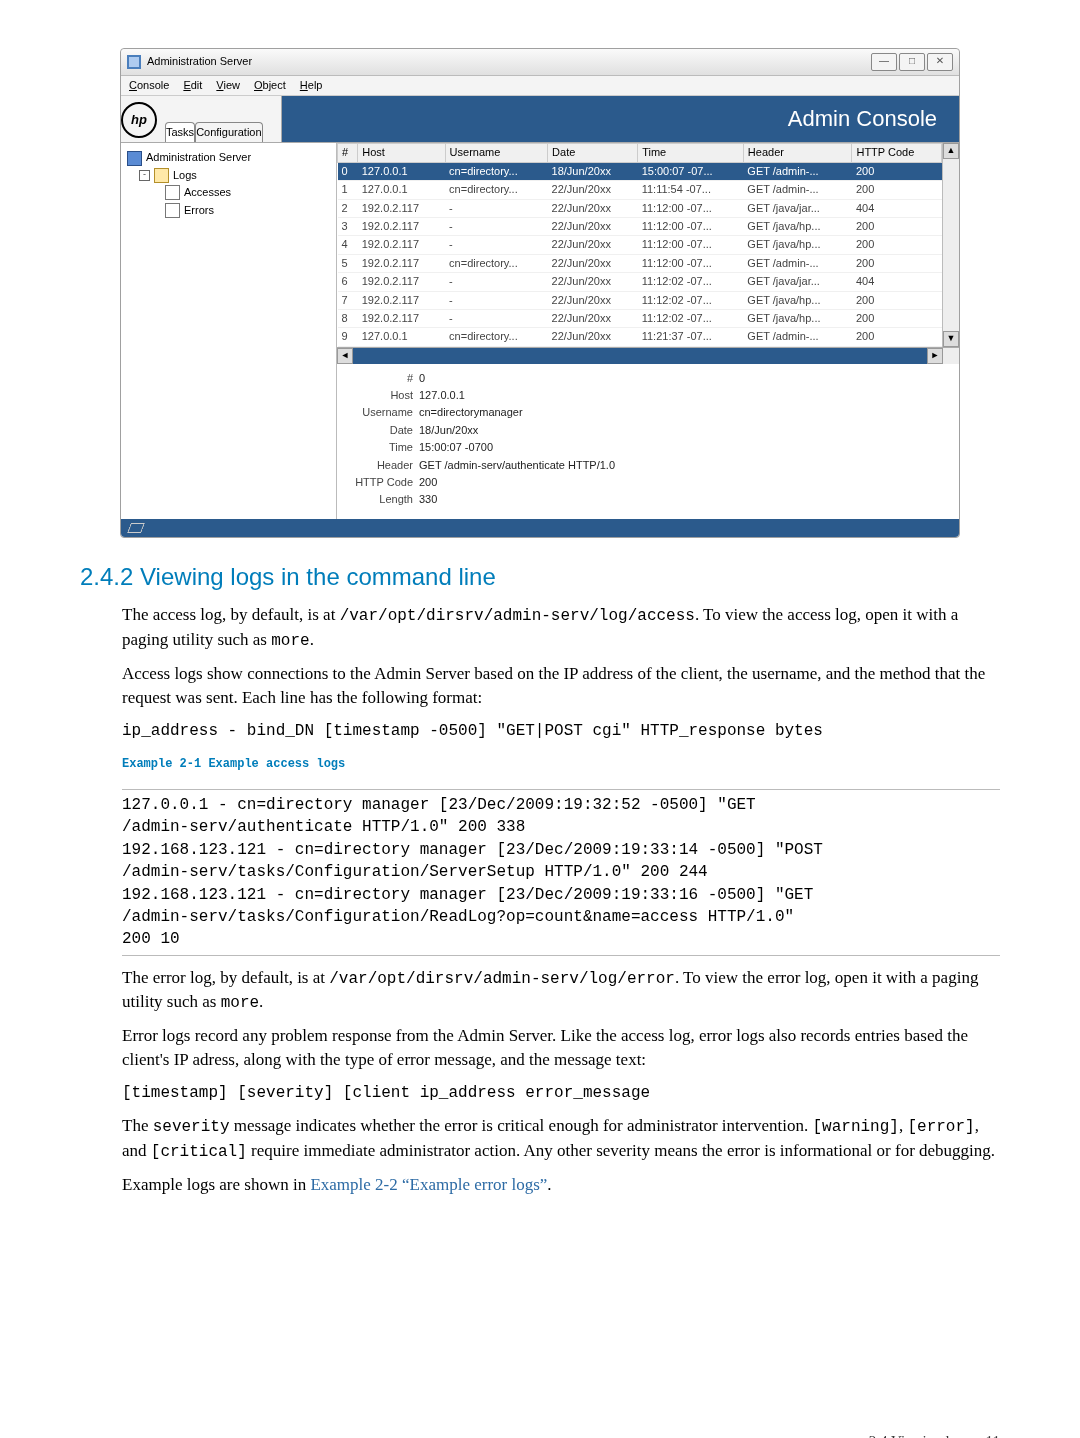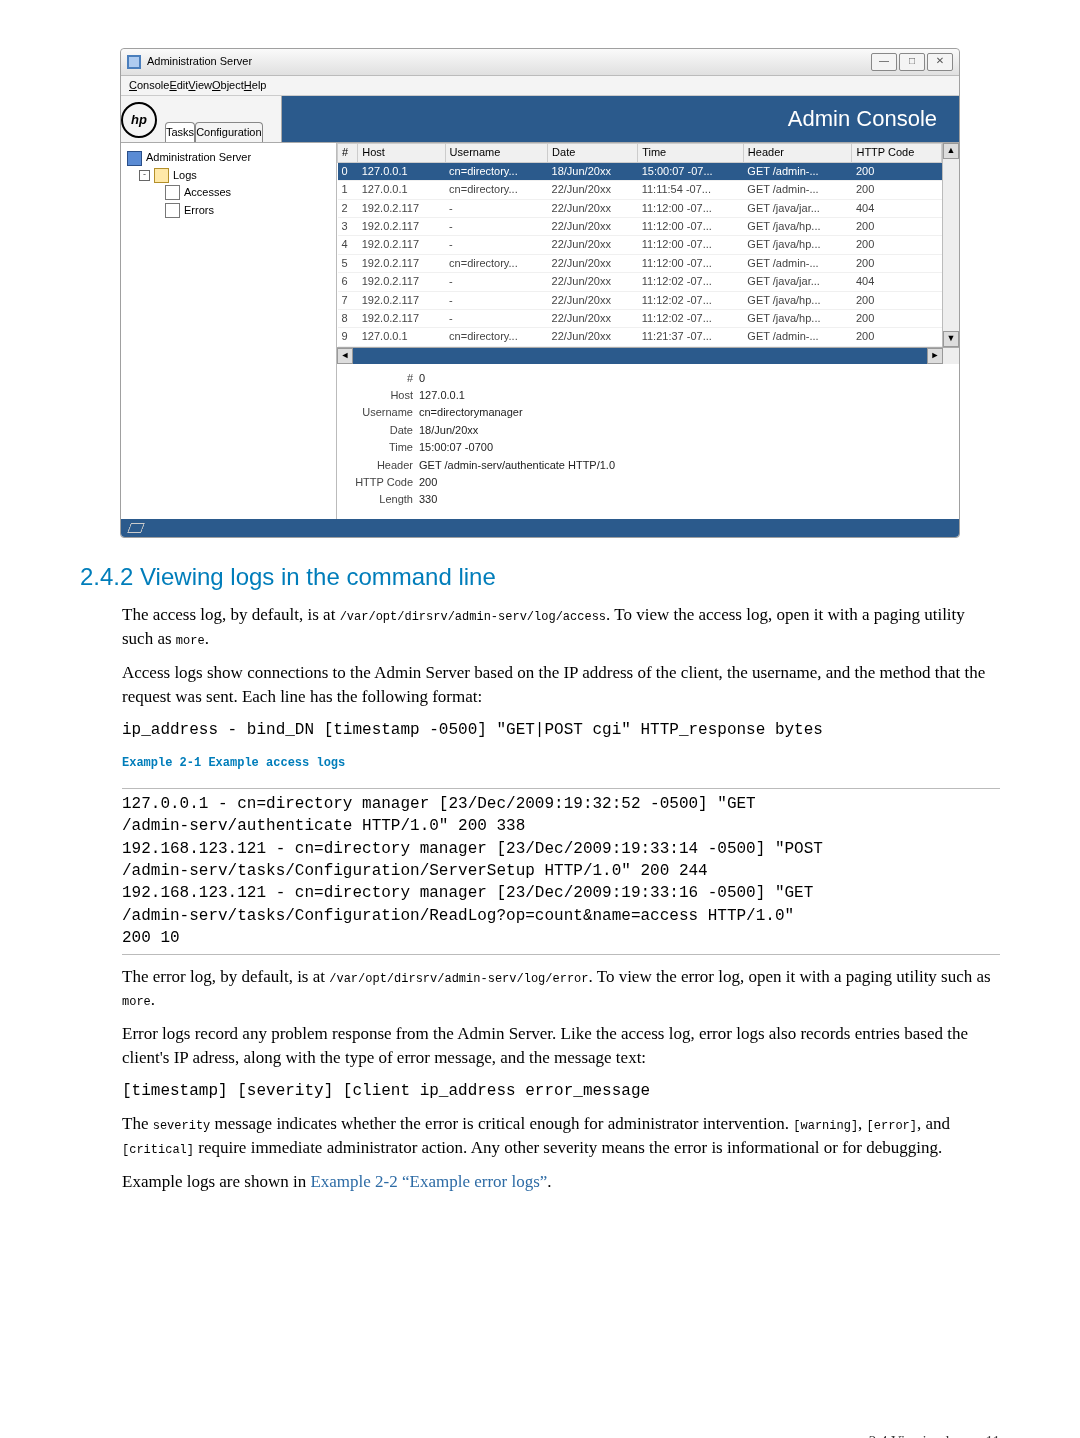"Console" .menu-bar { gap: none -> 14px }
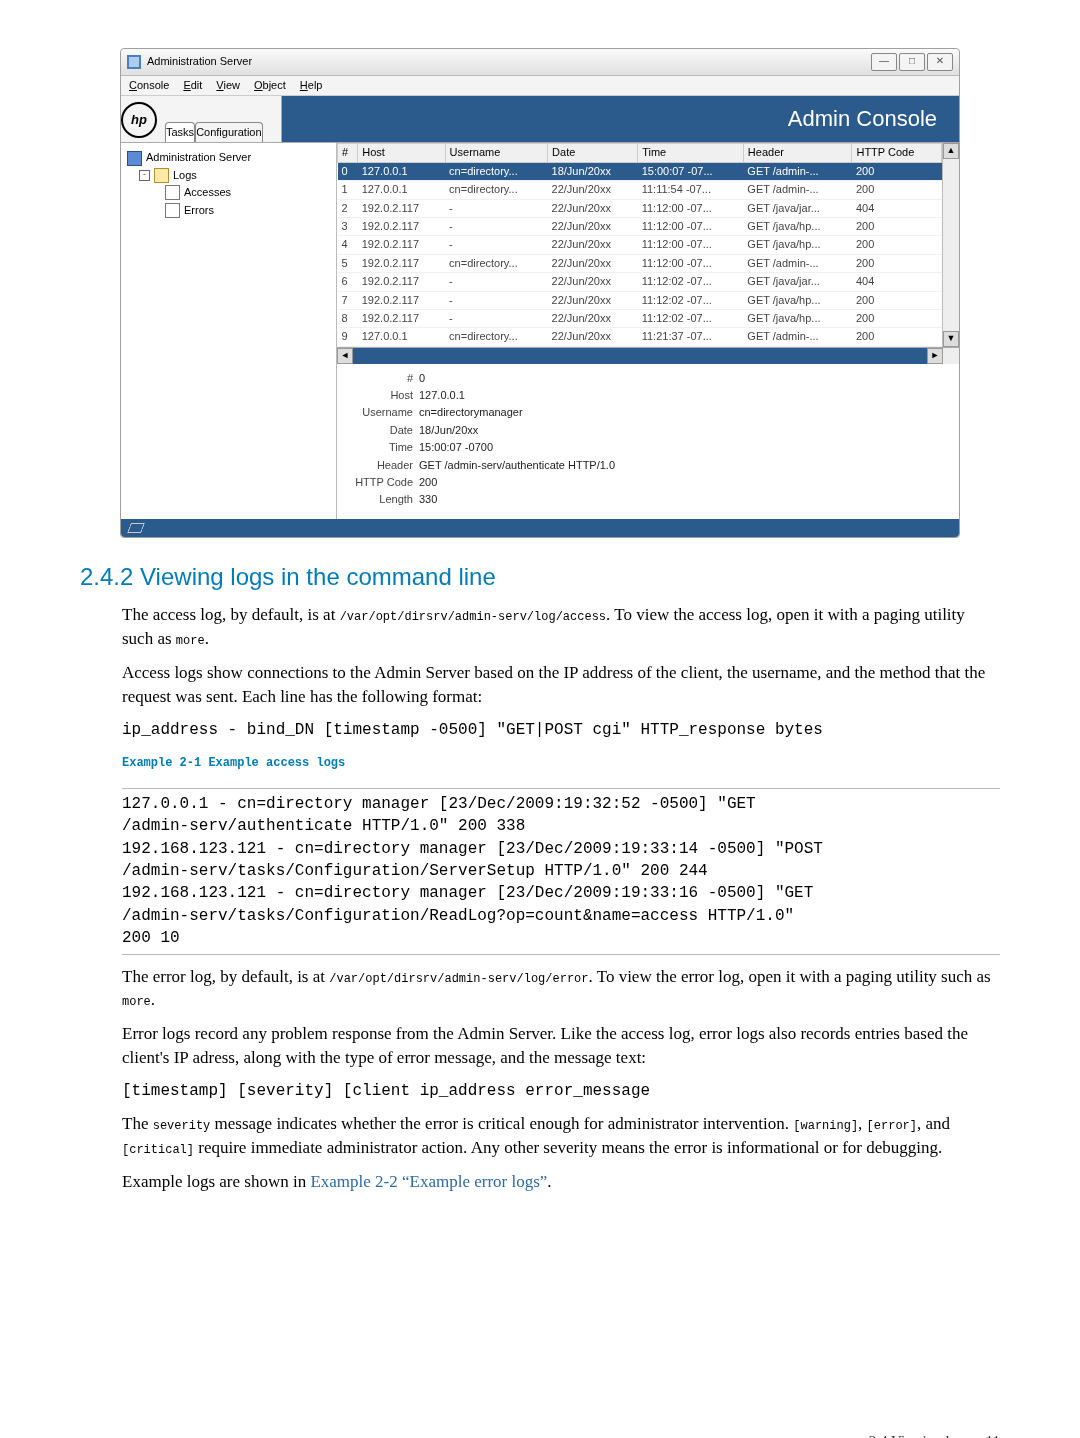"/var/opt/dirsrv/admin-serv/log/access" code,.mono,pre { font-size: 12px -> 16px }
